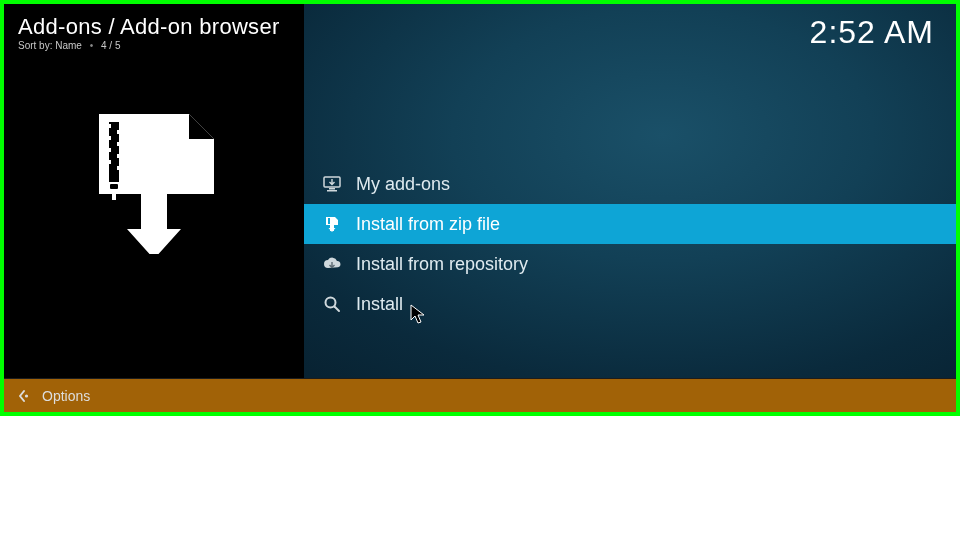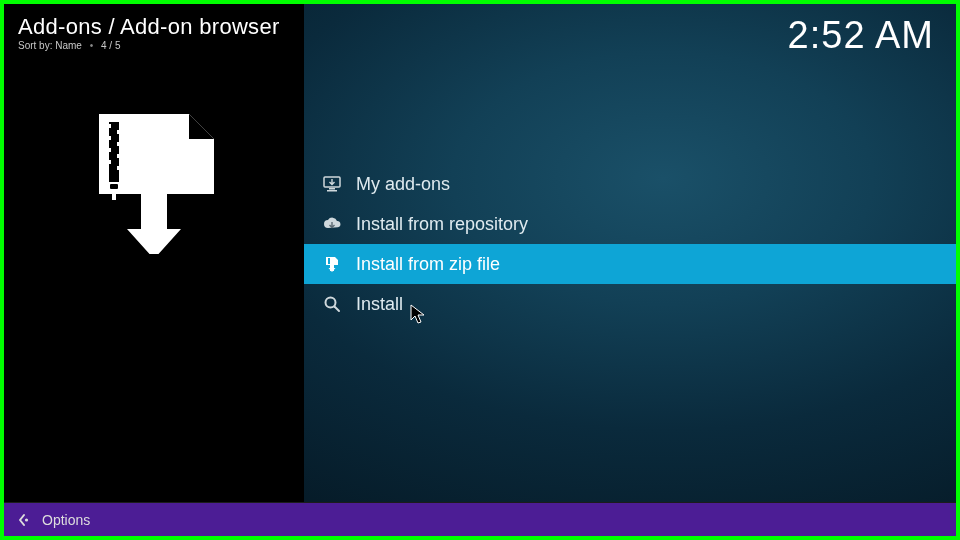"Add-ons / Add-on browser" .frame { height: 540px -> 416px }
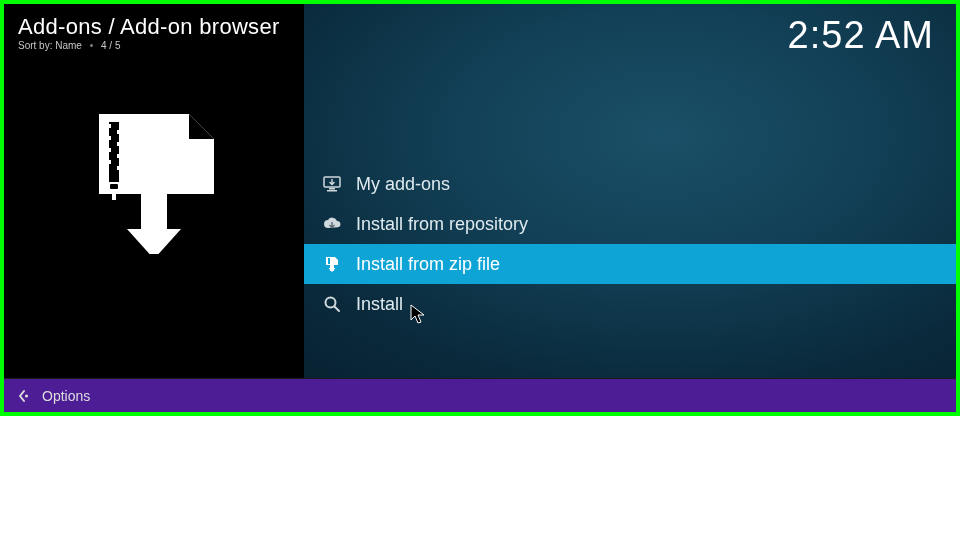"2:52 AM" .clock { font-size: 38px -> 32px }
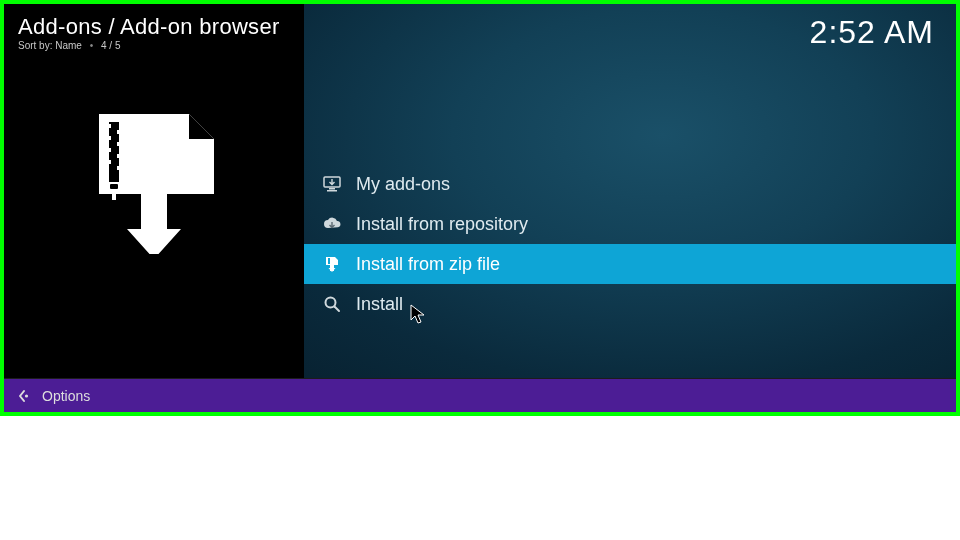"Install from repository" div.menu-item { order: before "Install from zip file" -> after "Install from zip file" }
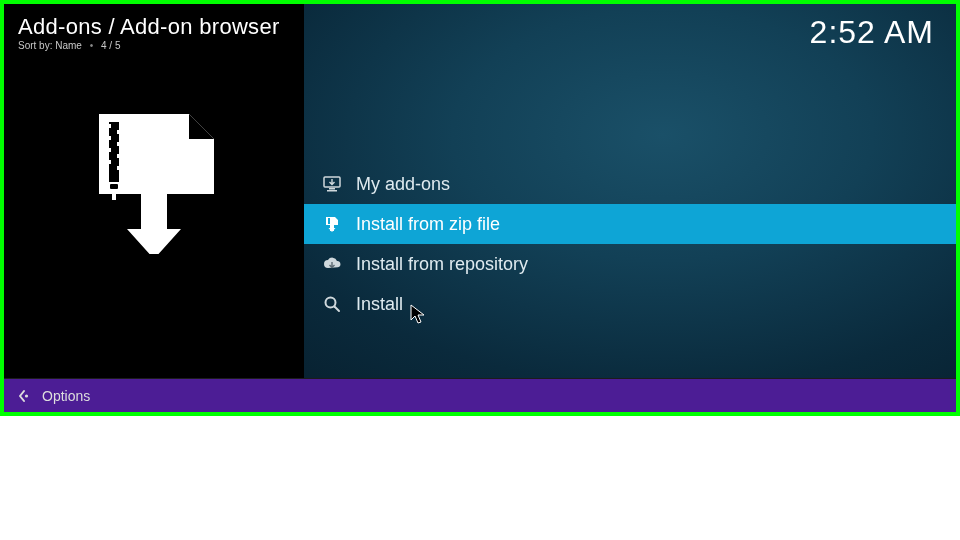"Options" .footer { background: #4c1d95 -> #a16207 }
